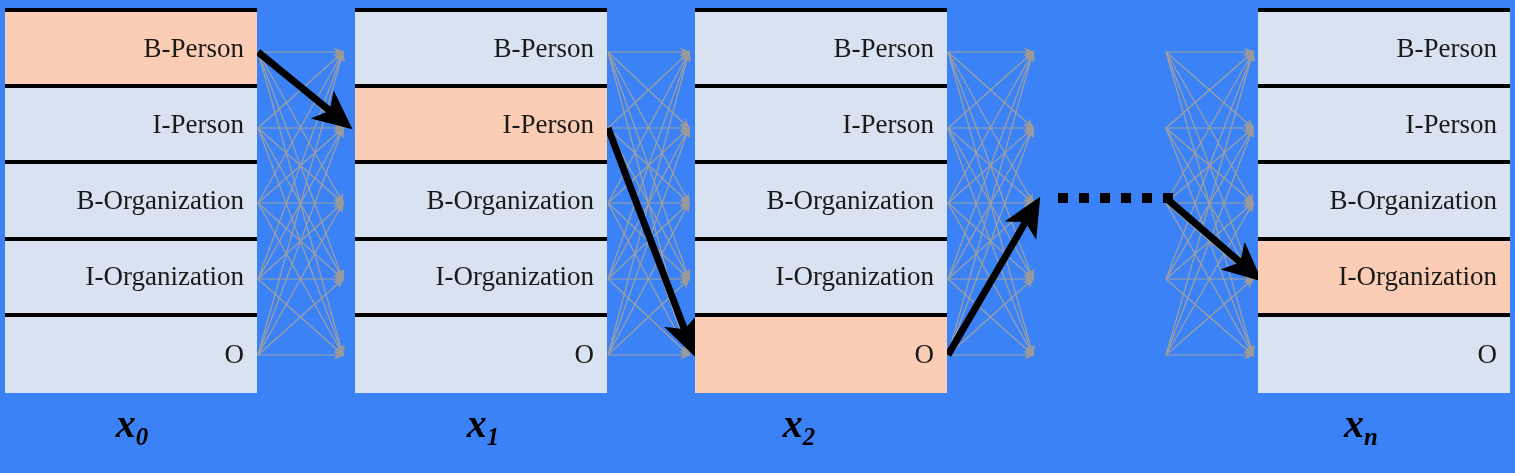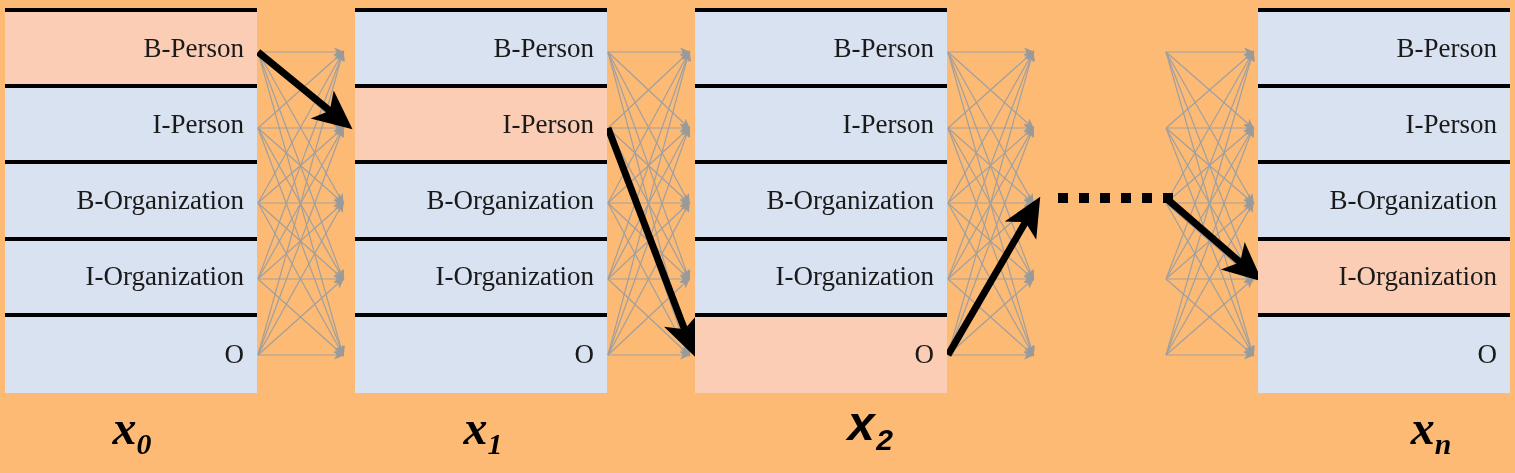"B-Person" #canvas { background: #fdba74 -> #3b82f6 }
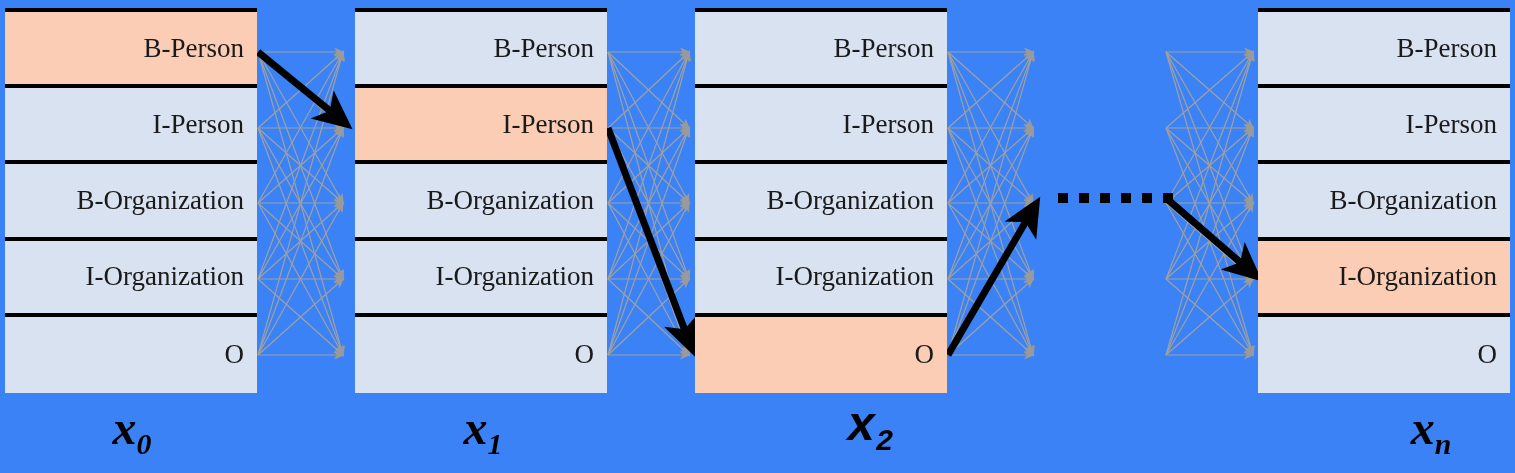"x0" .axis-label { font-size: 48px -> 40px }
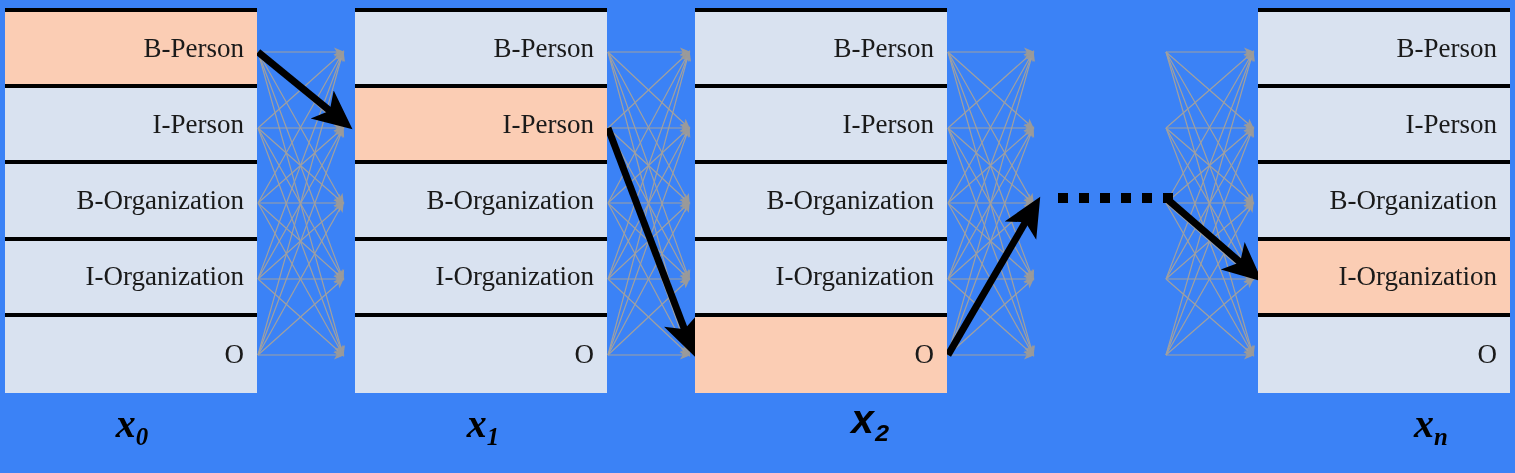"x2" div.axis-label { font-family: Liberation Mono, monospace -> none; left: 870px -> 799px }
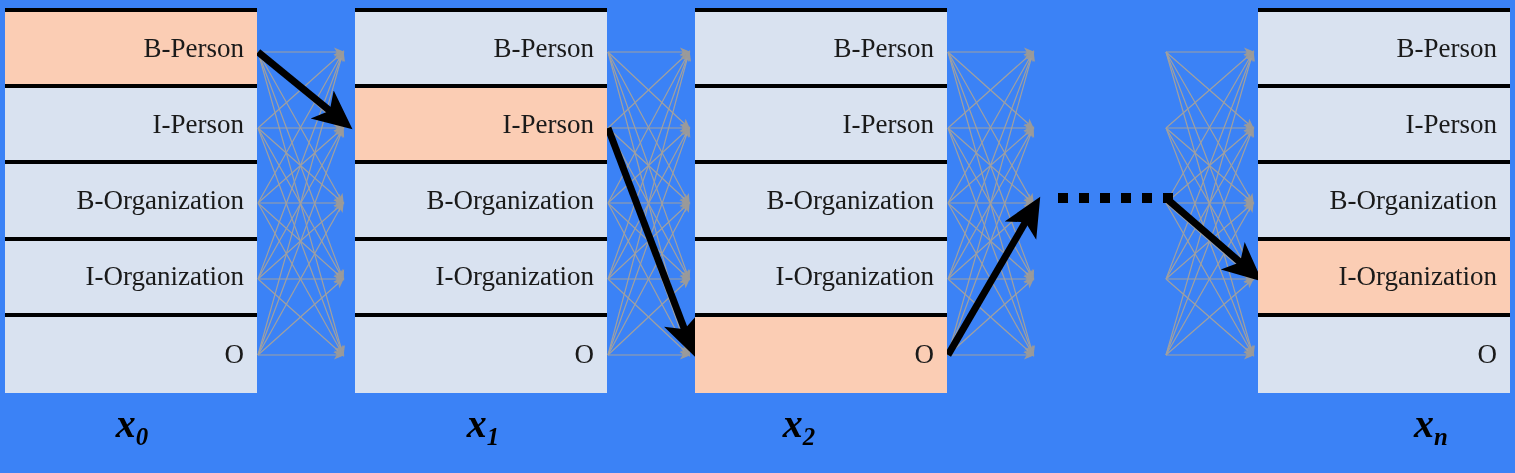"xn" div.axis-label { left: 1431px -> 1361px }
